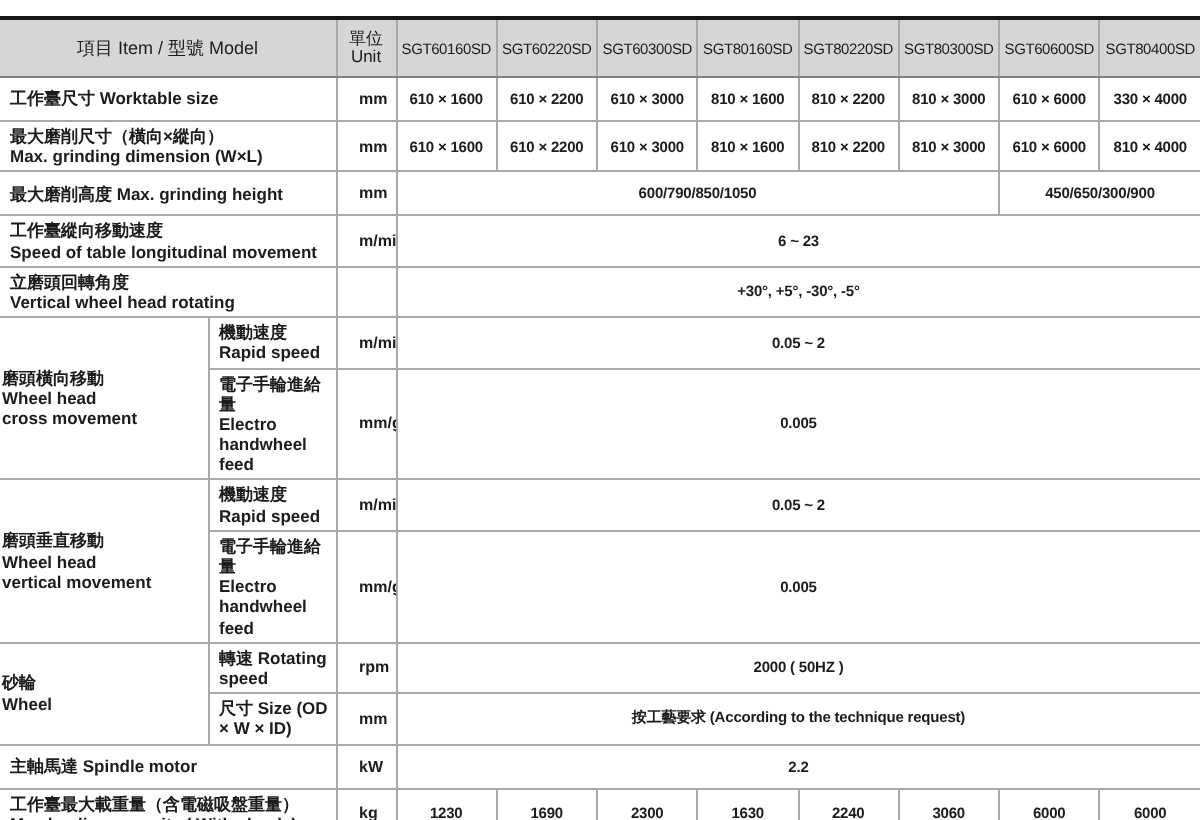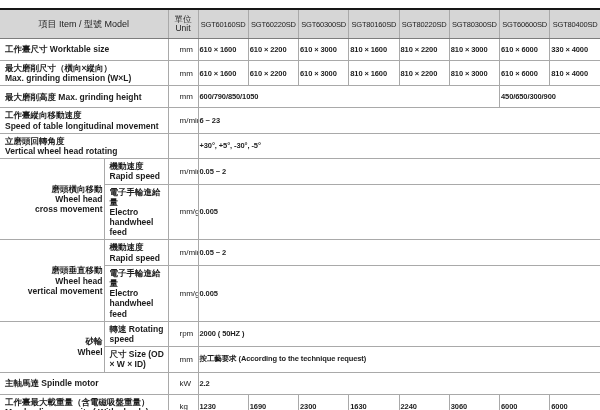"mm" td.unit { font-weight: 400 -> 700 }
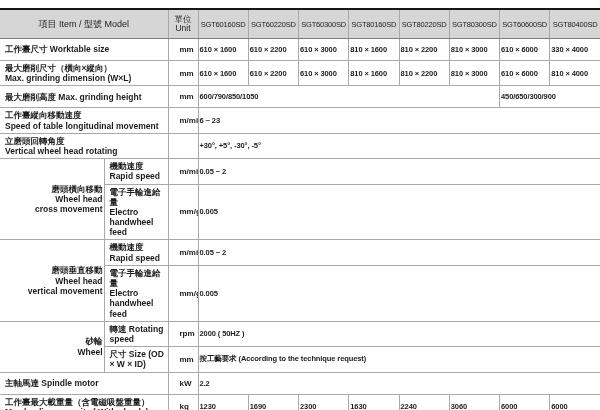"610 × 1600" td.val { text-align: none -> center }
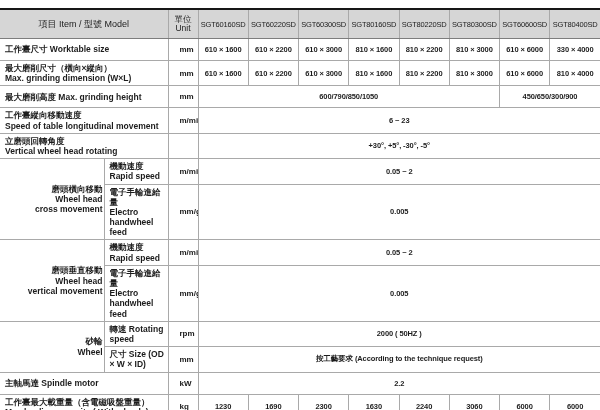"磨頭橫向移動" td.group { text-align: right -> left }
